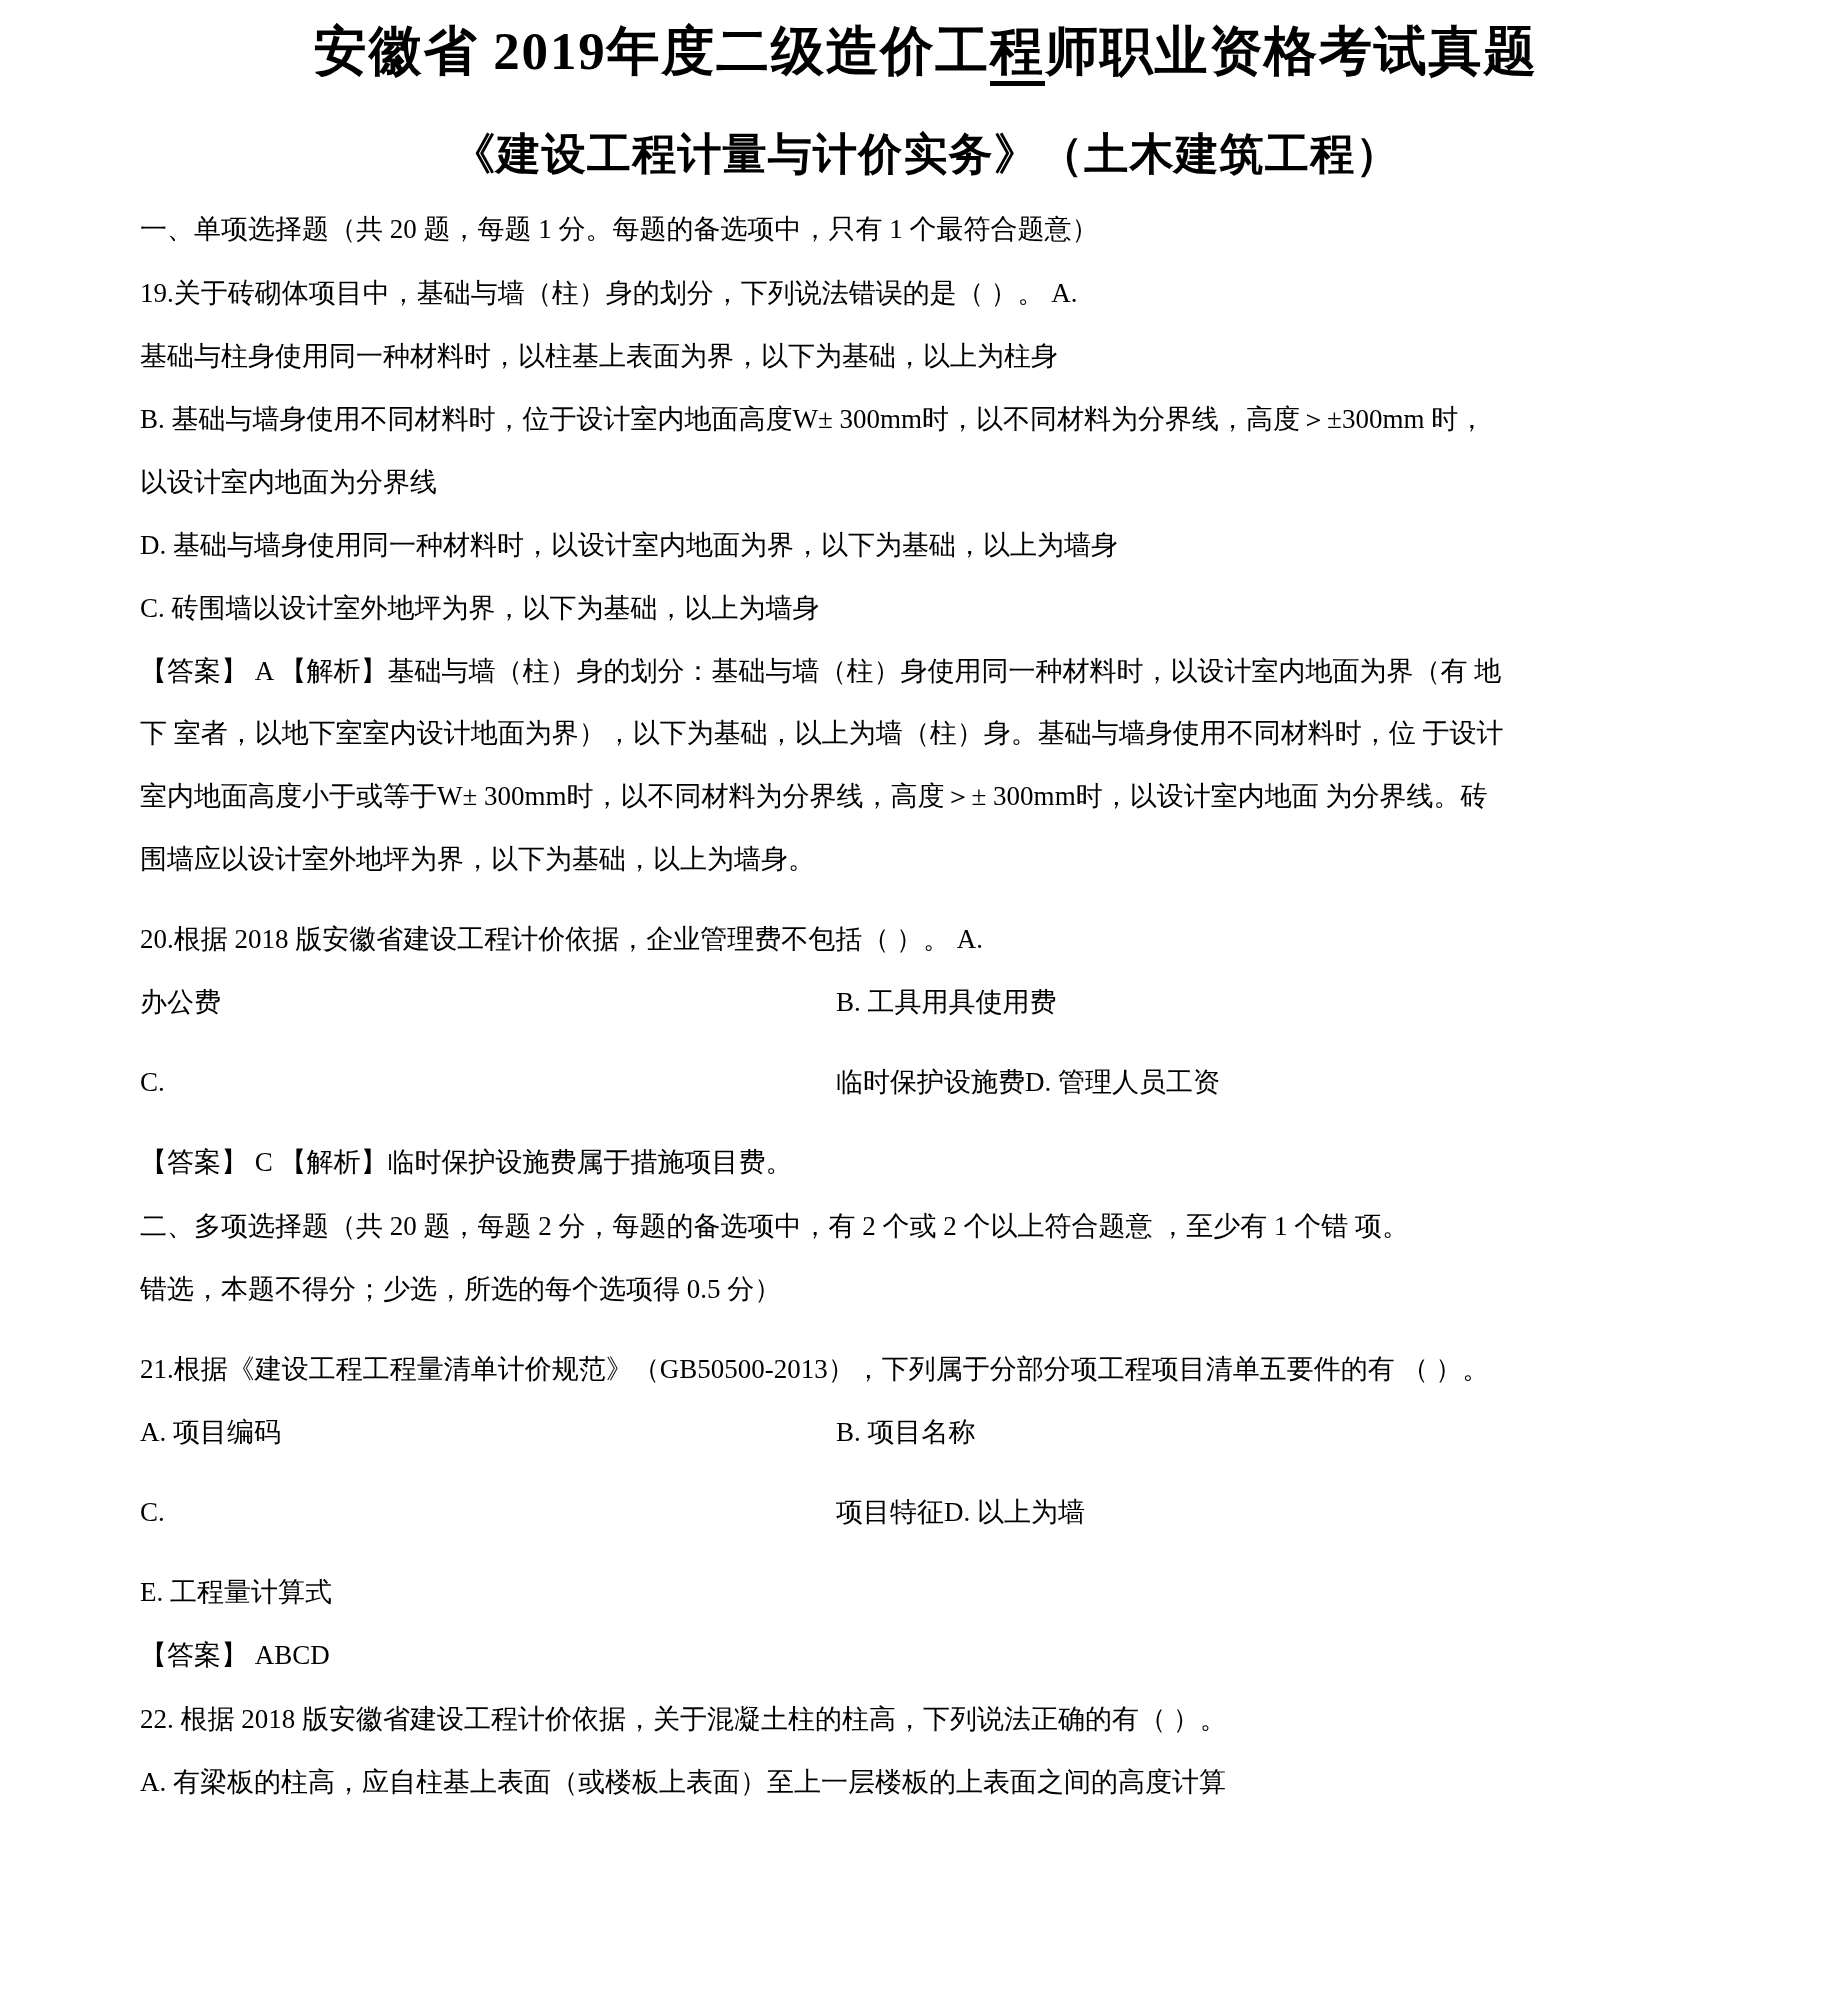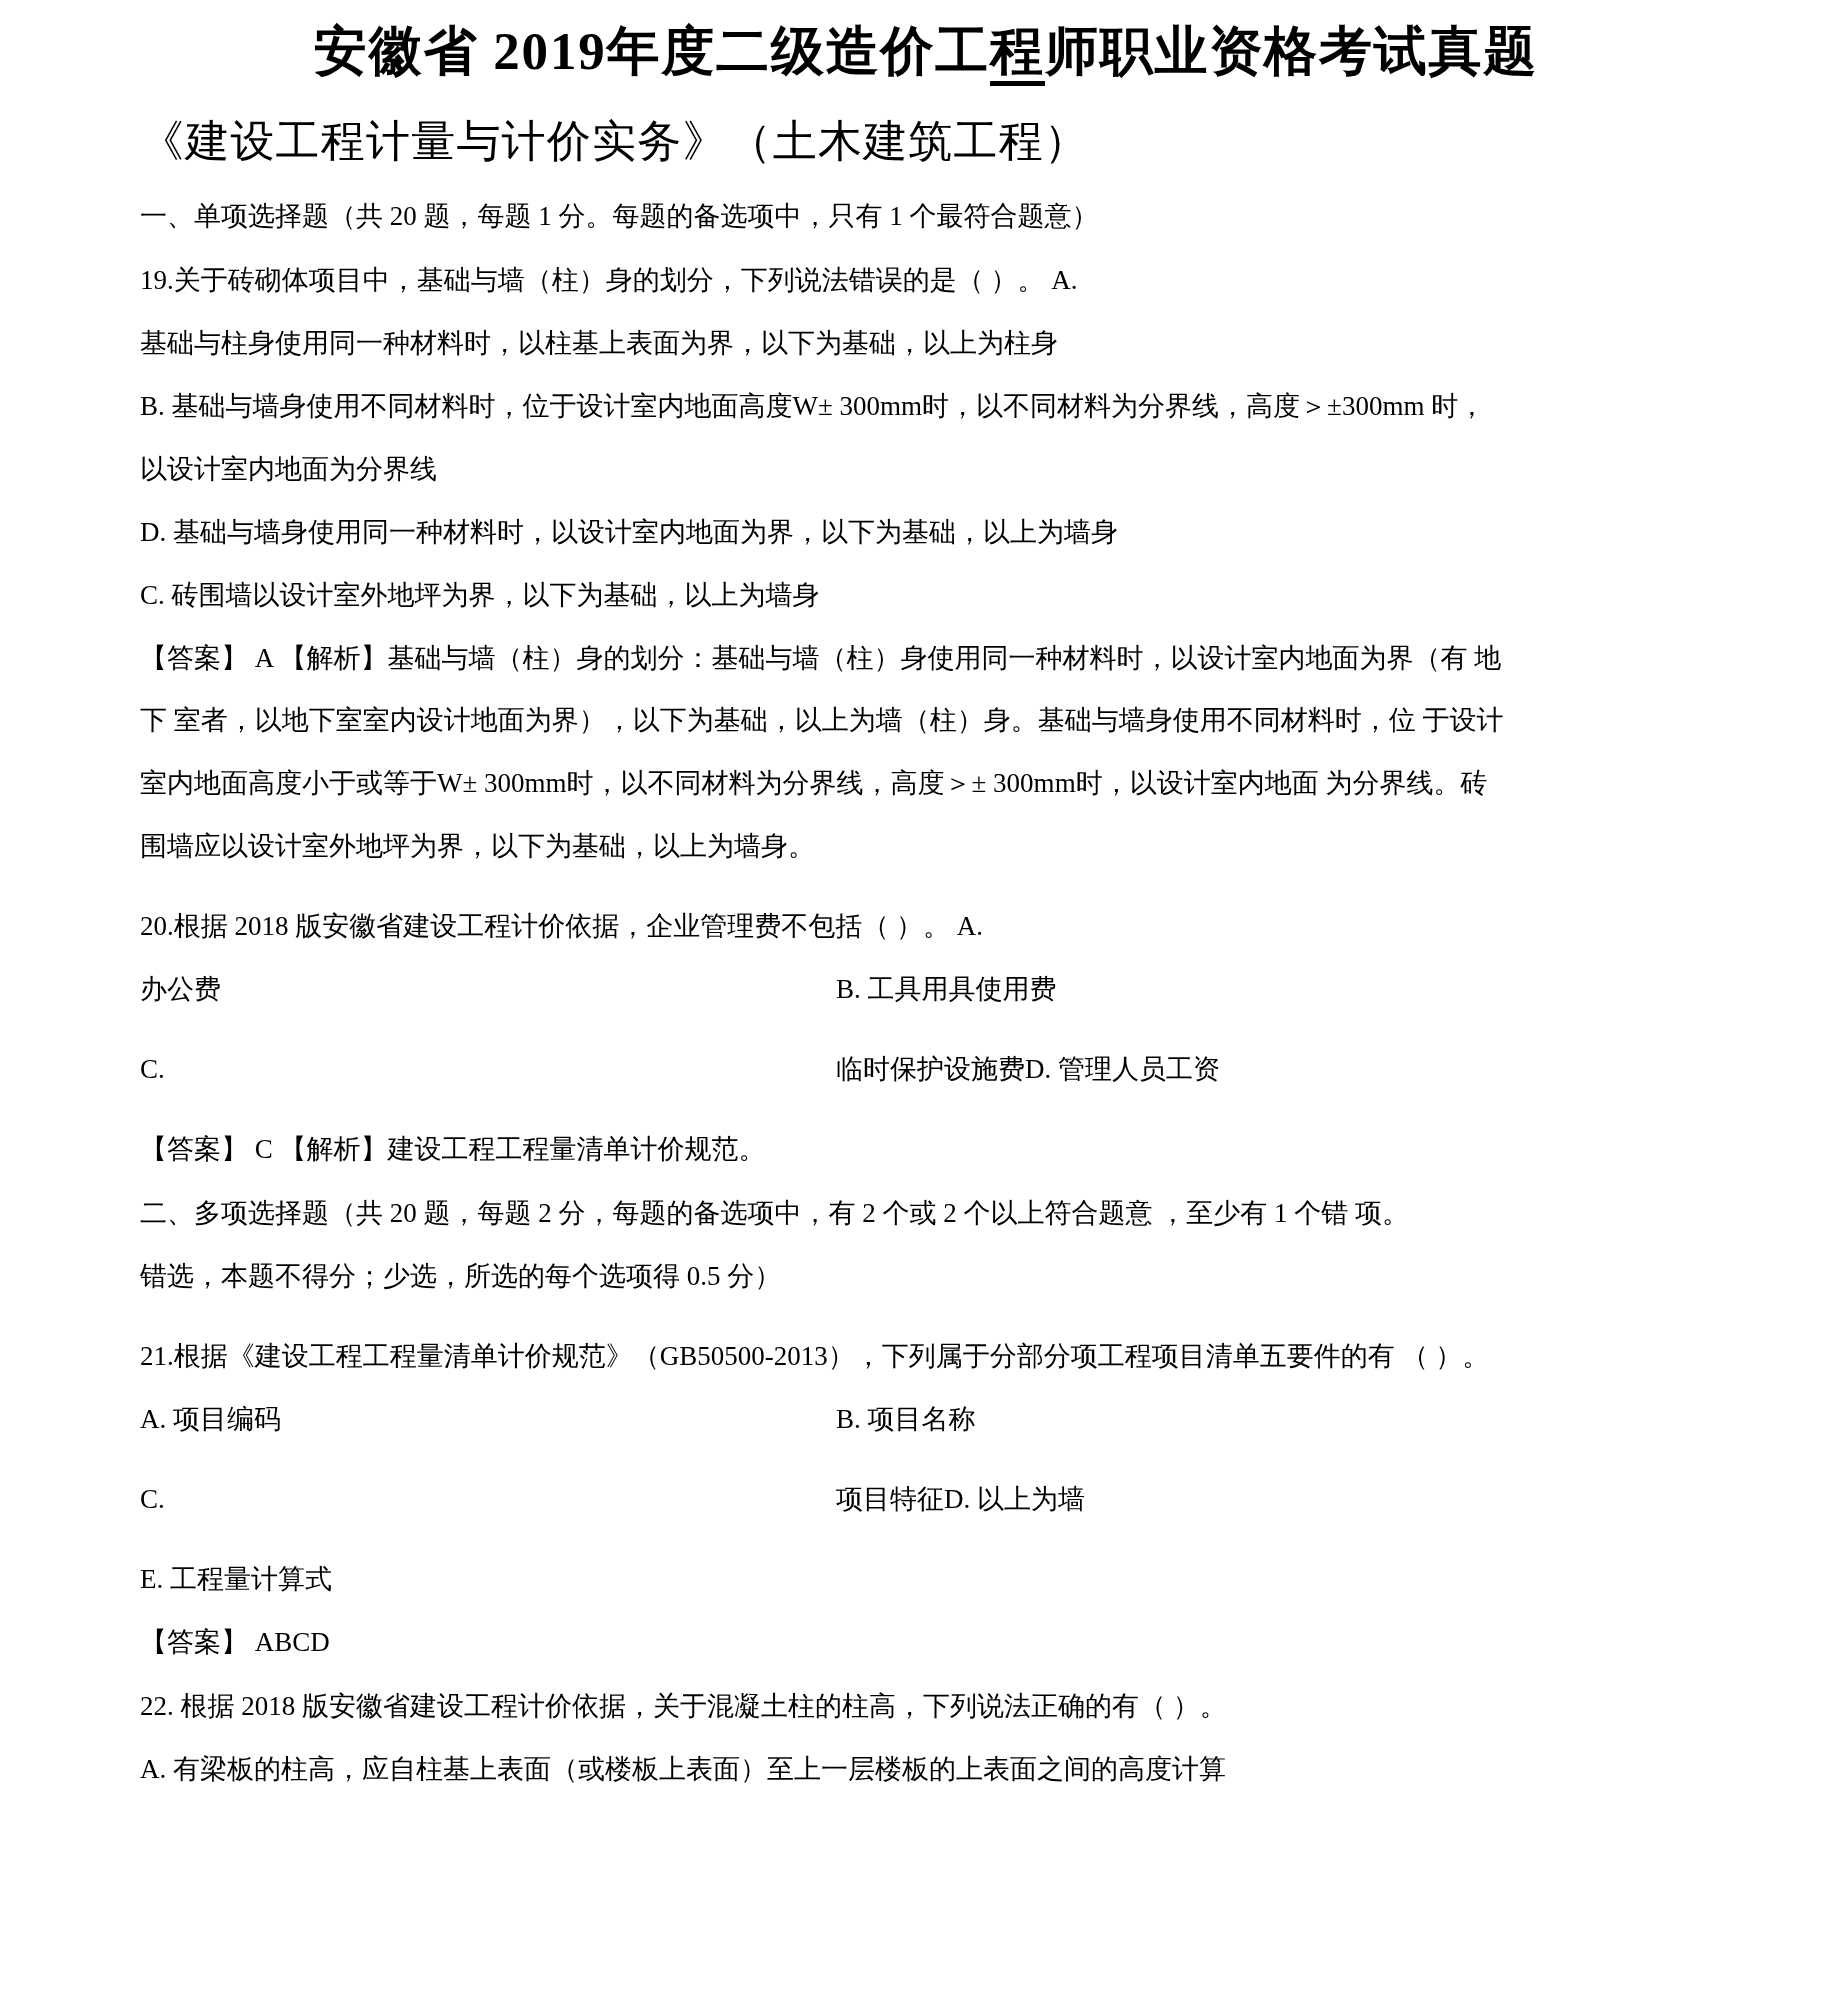"《建设工程计量与计价实务》（土木建筑工程）" .title-line2 { font-weight: normal -> bold; margin-top: 35px -> 48px; text-align: none -> center }
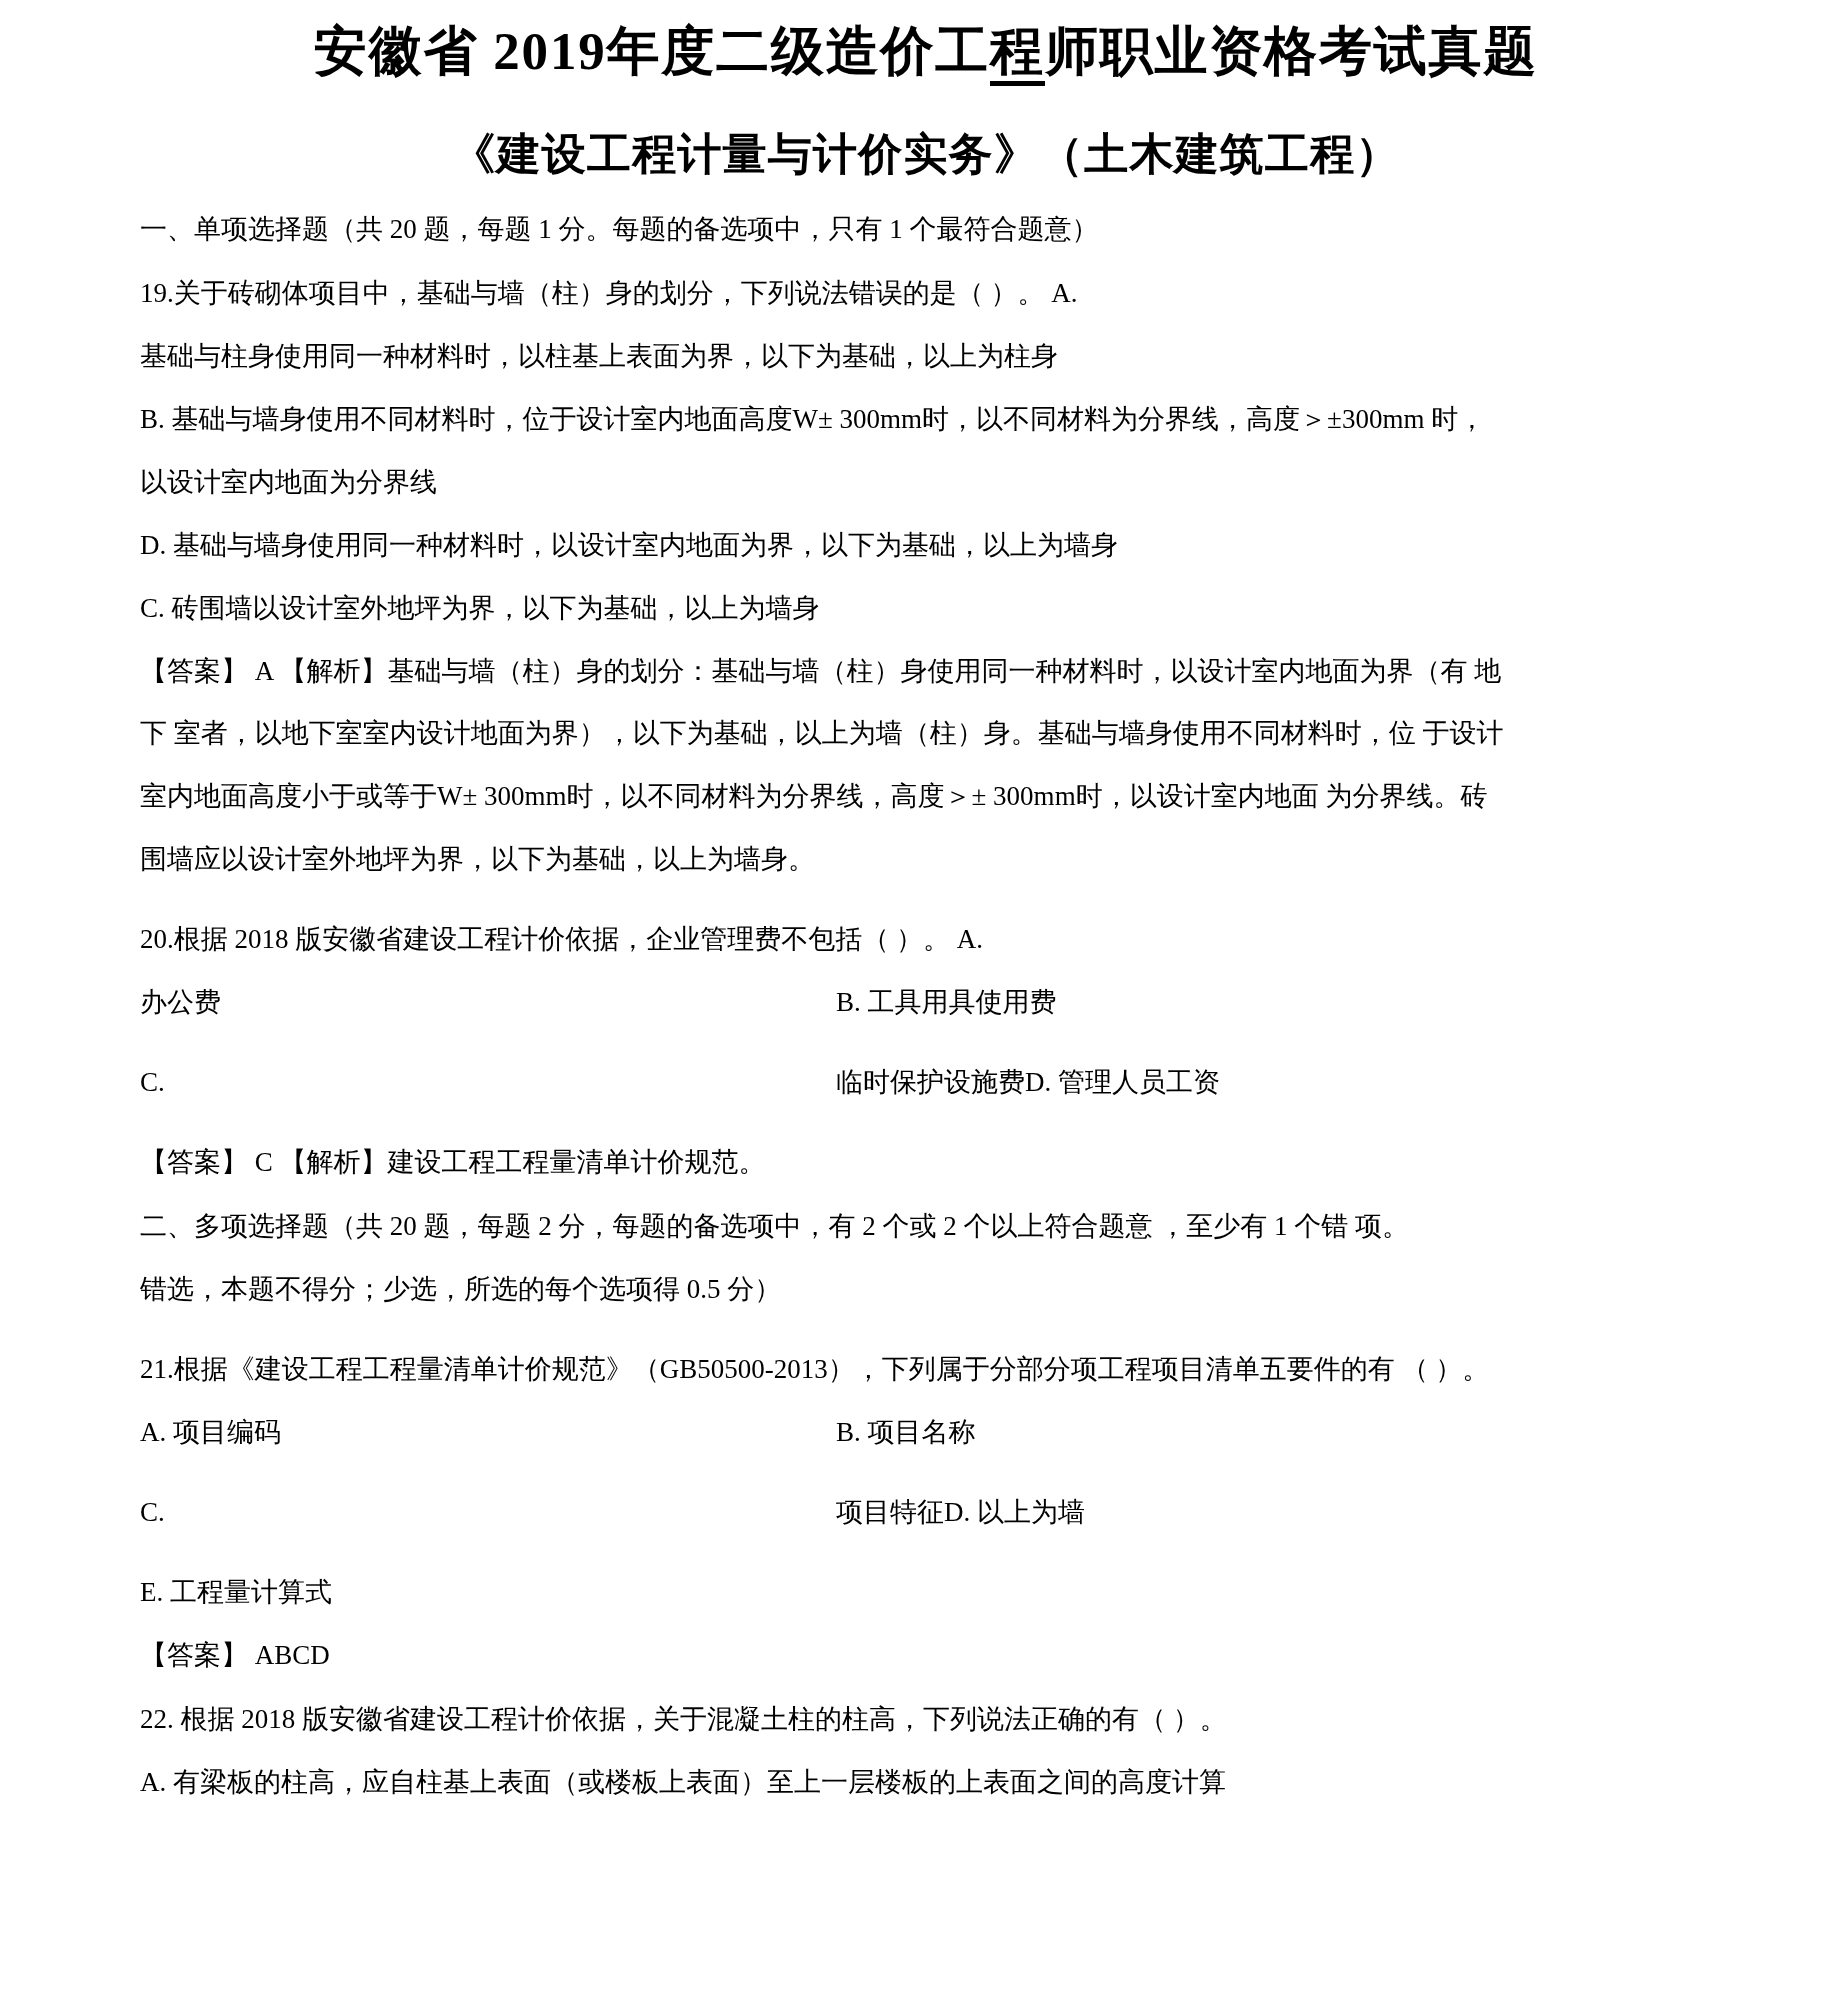"【答案】 C 【解析】建设工程工程量清单计价规范。" div.line { text: 建设工程工程量清单计价规范 -> 临时保护设施费属于措施项目费 }
